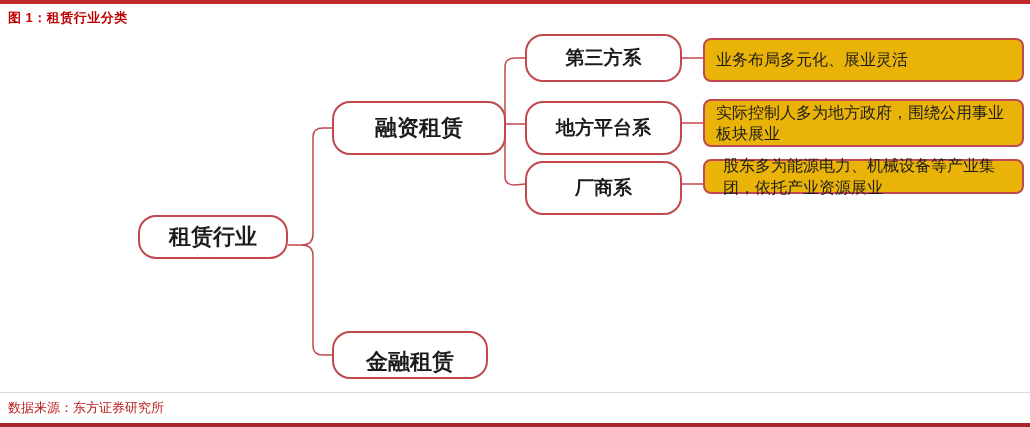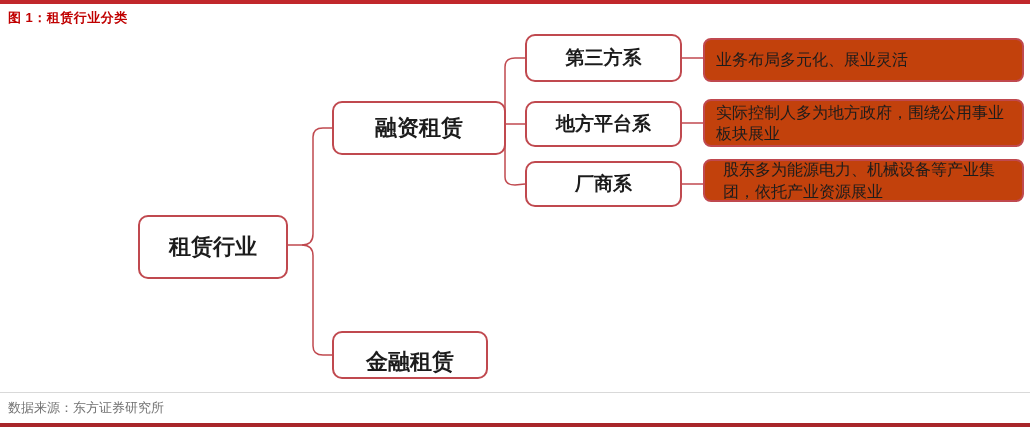"第三方系" .node { border-radius: 10px -> 18px }
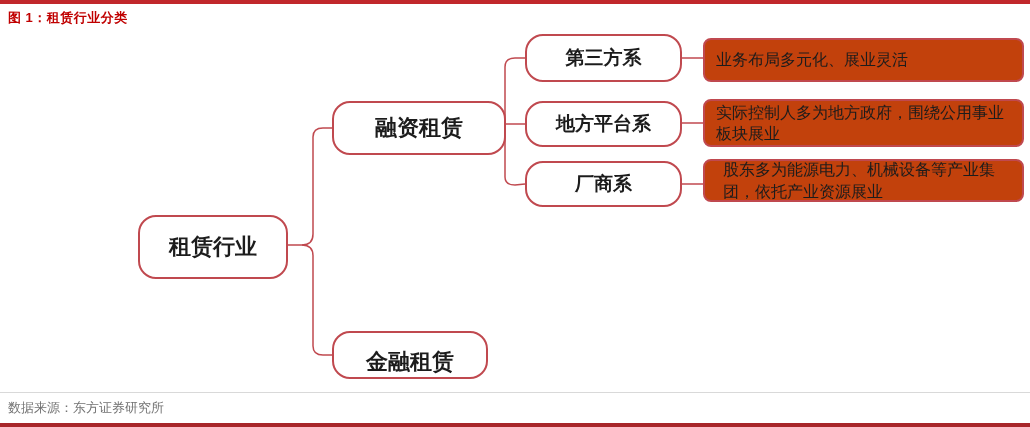"业务布局多元化、展业灵活" .desc { background: #c2410c -> #eab308 }
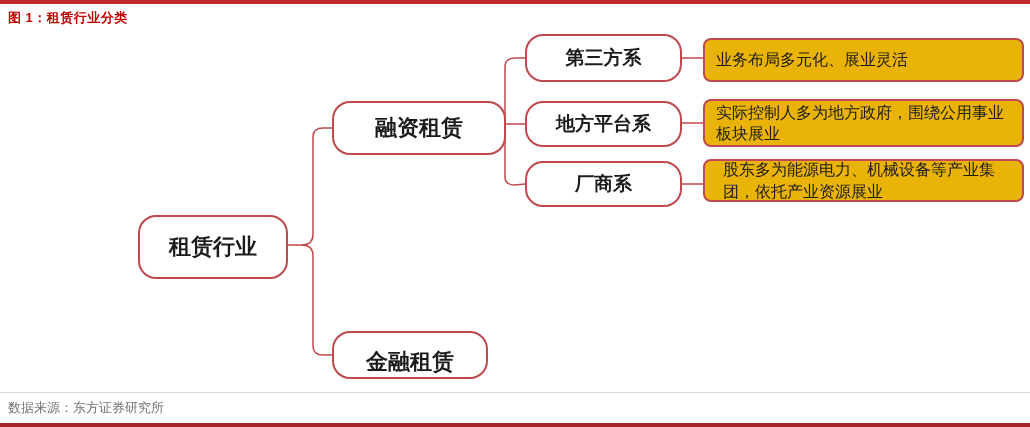"地方平台系" .node.l2 { height: 46px -> 54px }
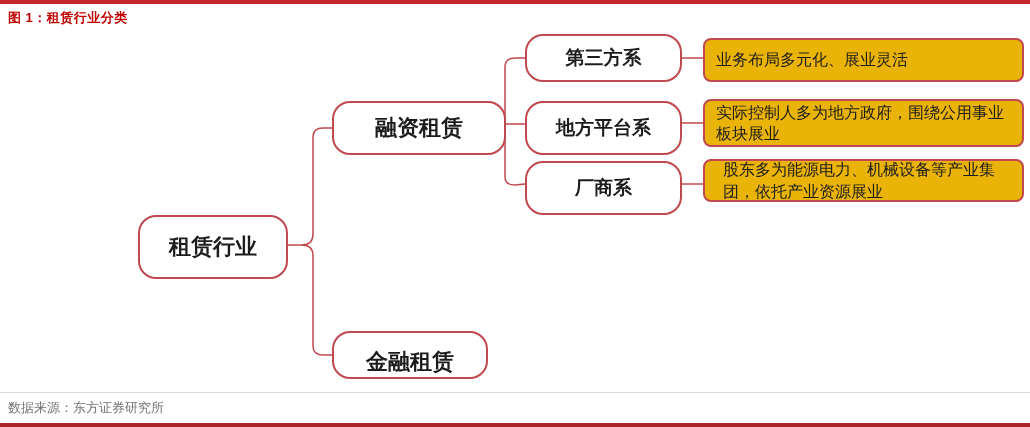"股东多为能源电力、机械设备等产业集团，依托产业资源展业" .desc.d3 { height: 43px -> 35px }
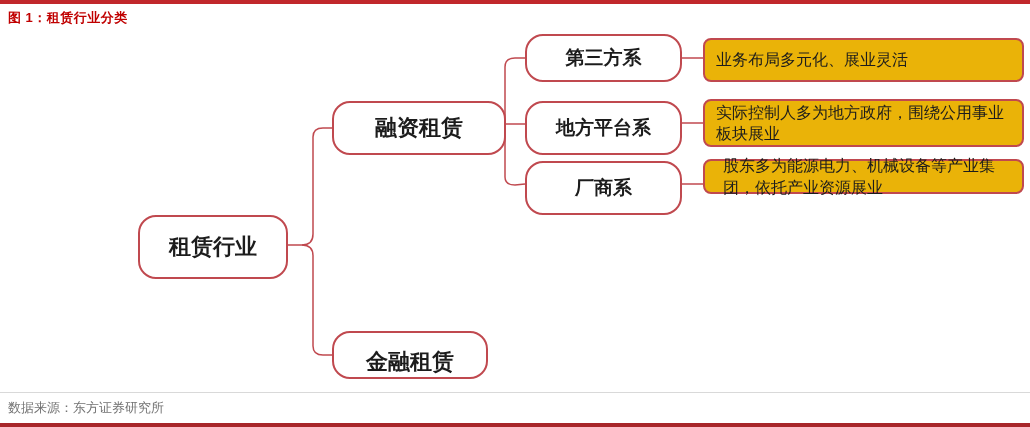"租赁行业" .node.root { height: 64px -> 44px }
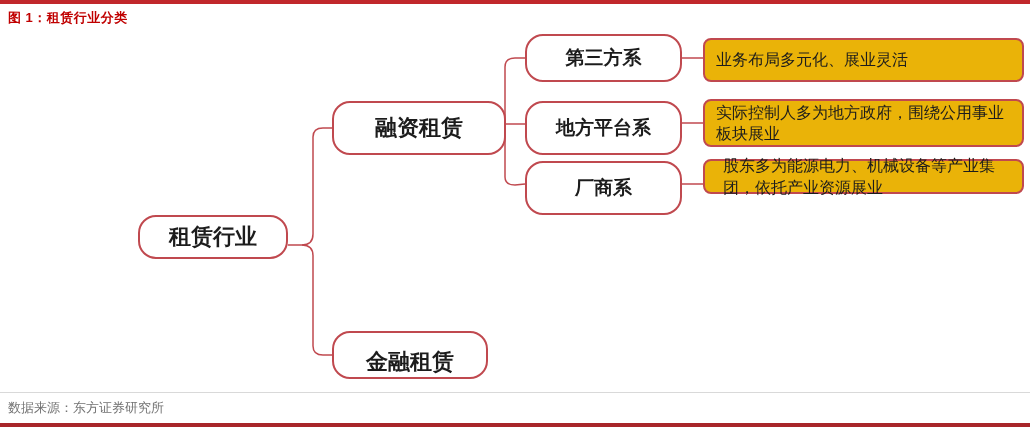"数据来源：东方证券研究所" .footer-source { color: #737373 -> #b91c1c }
